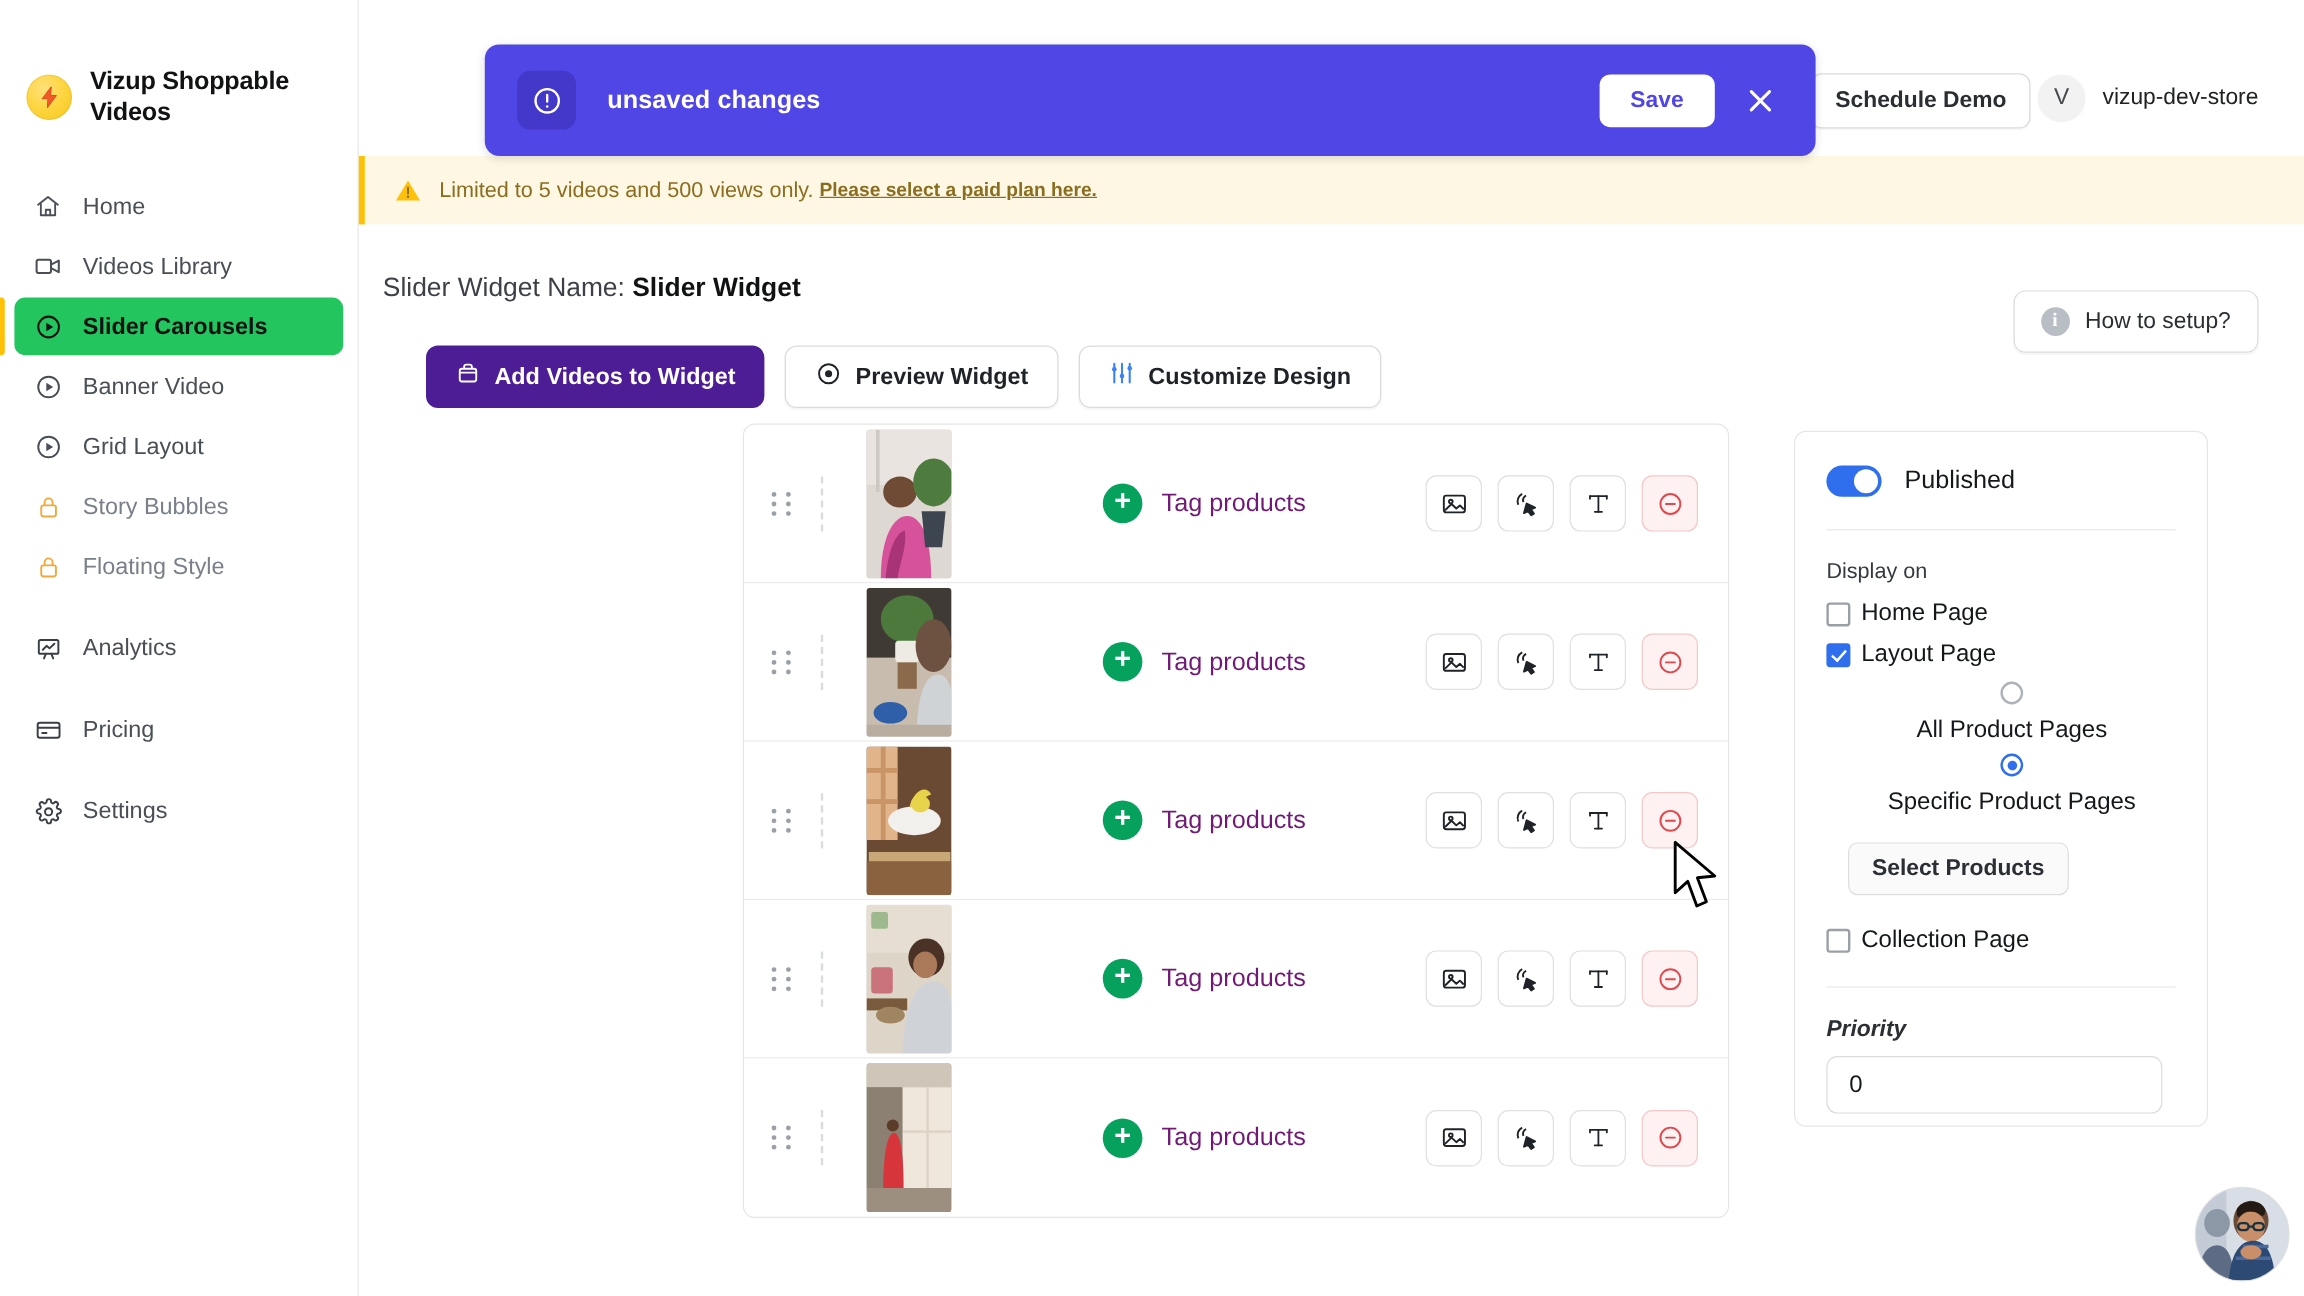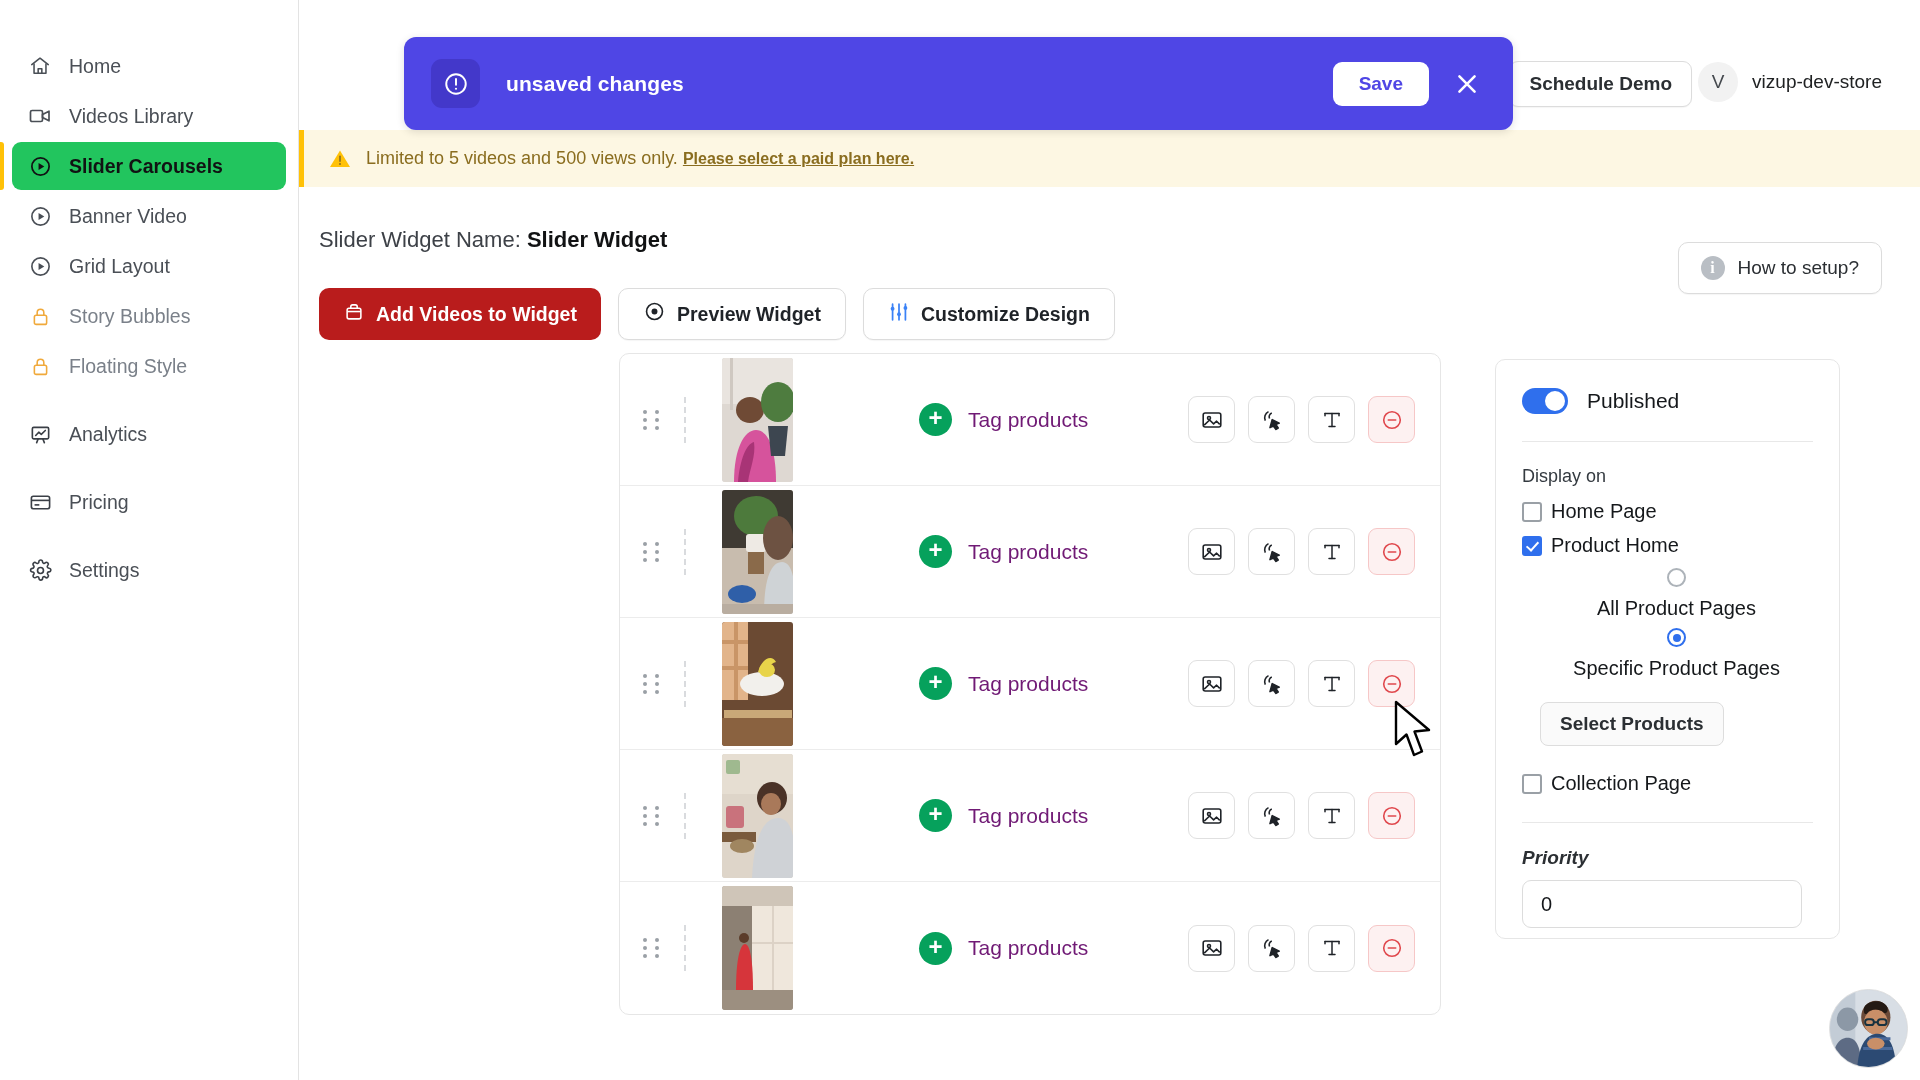"Vizup Shoppable Videos" div.brand { html: none -> <div> <div> <svg> <path></path> </svg> </div> <div>Vizup Shoppable Videos</div> </div> }
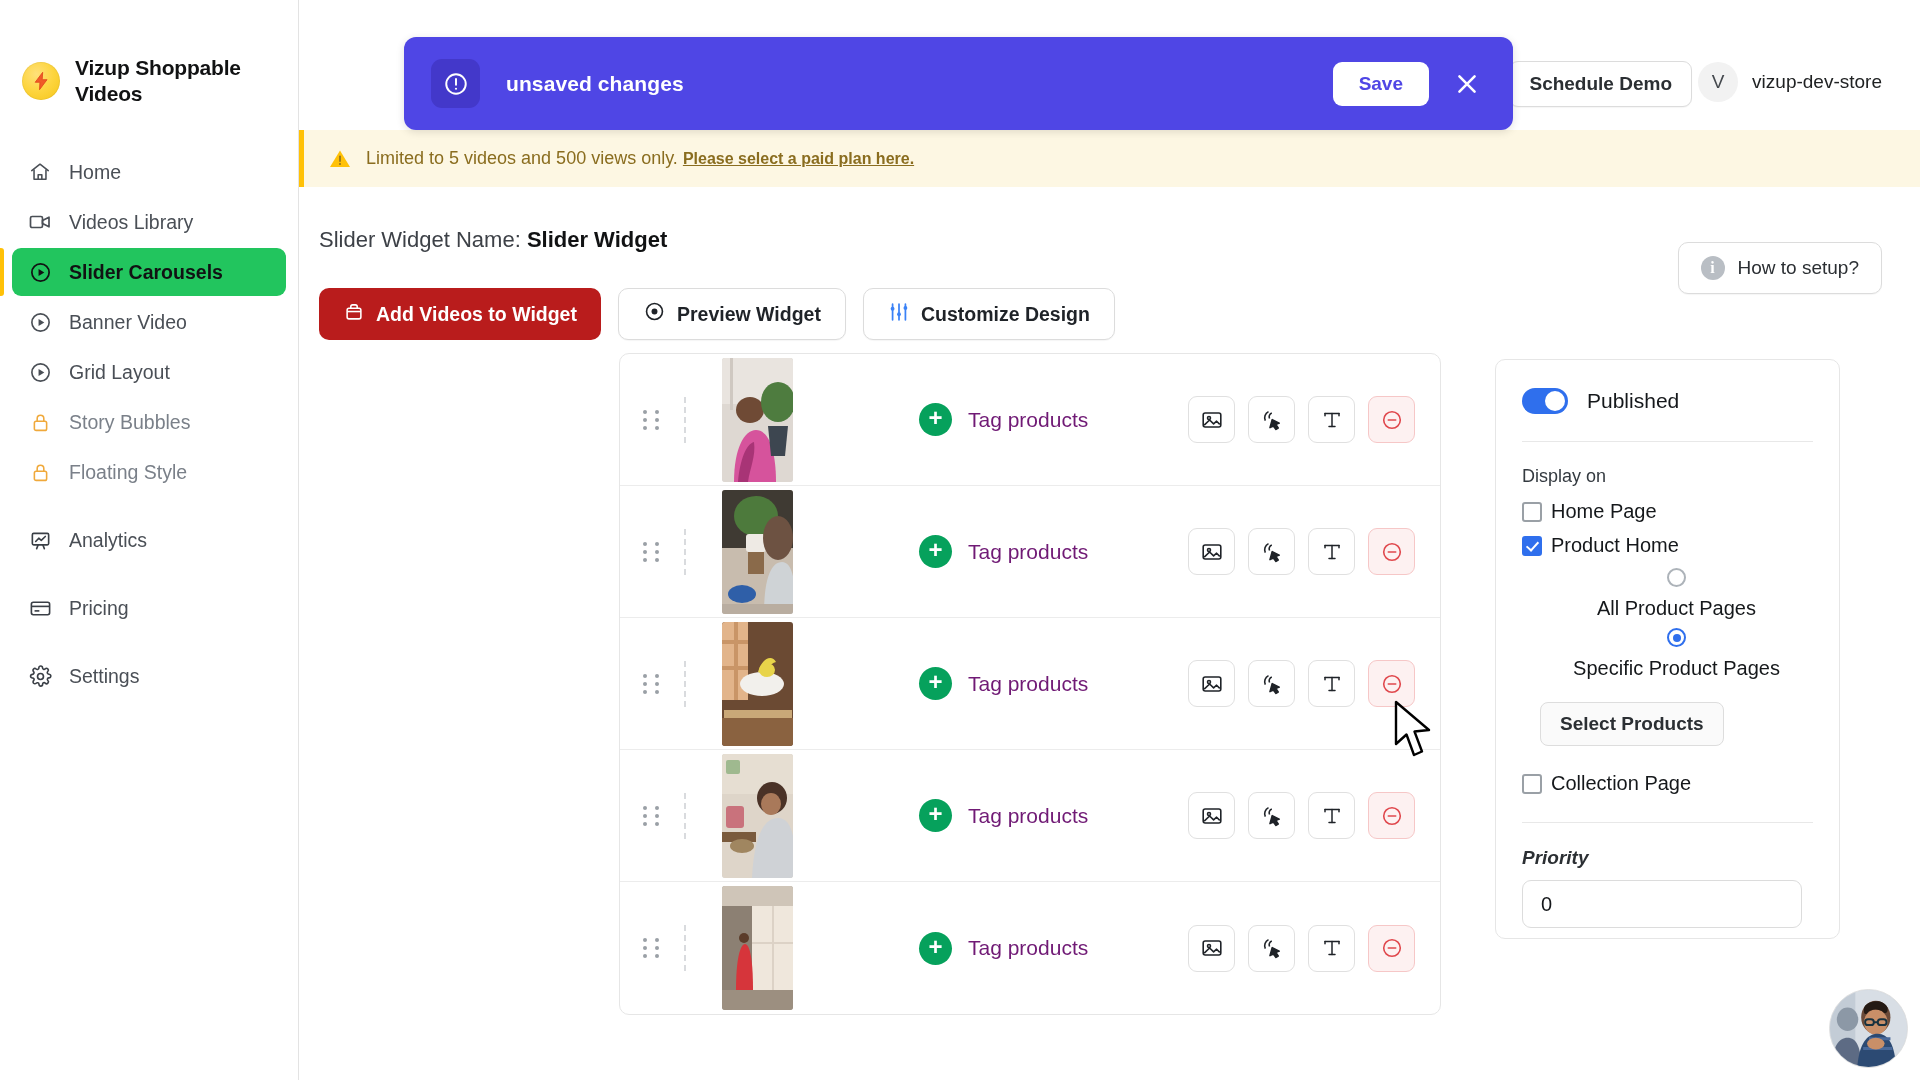"Add Videos to Widget" .btn-dark { background: #b91c1c -> #4c1d95; margin-left: none -> 36px }
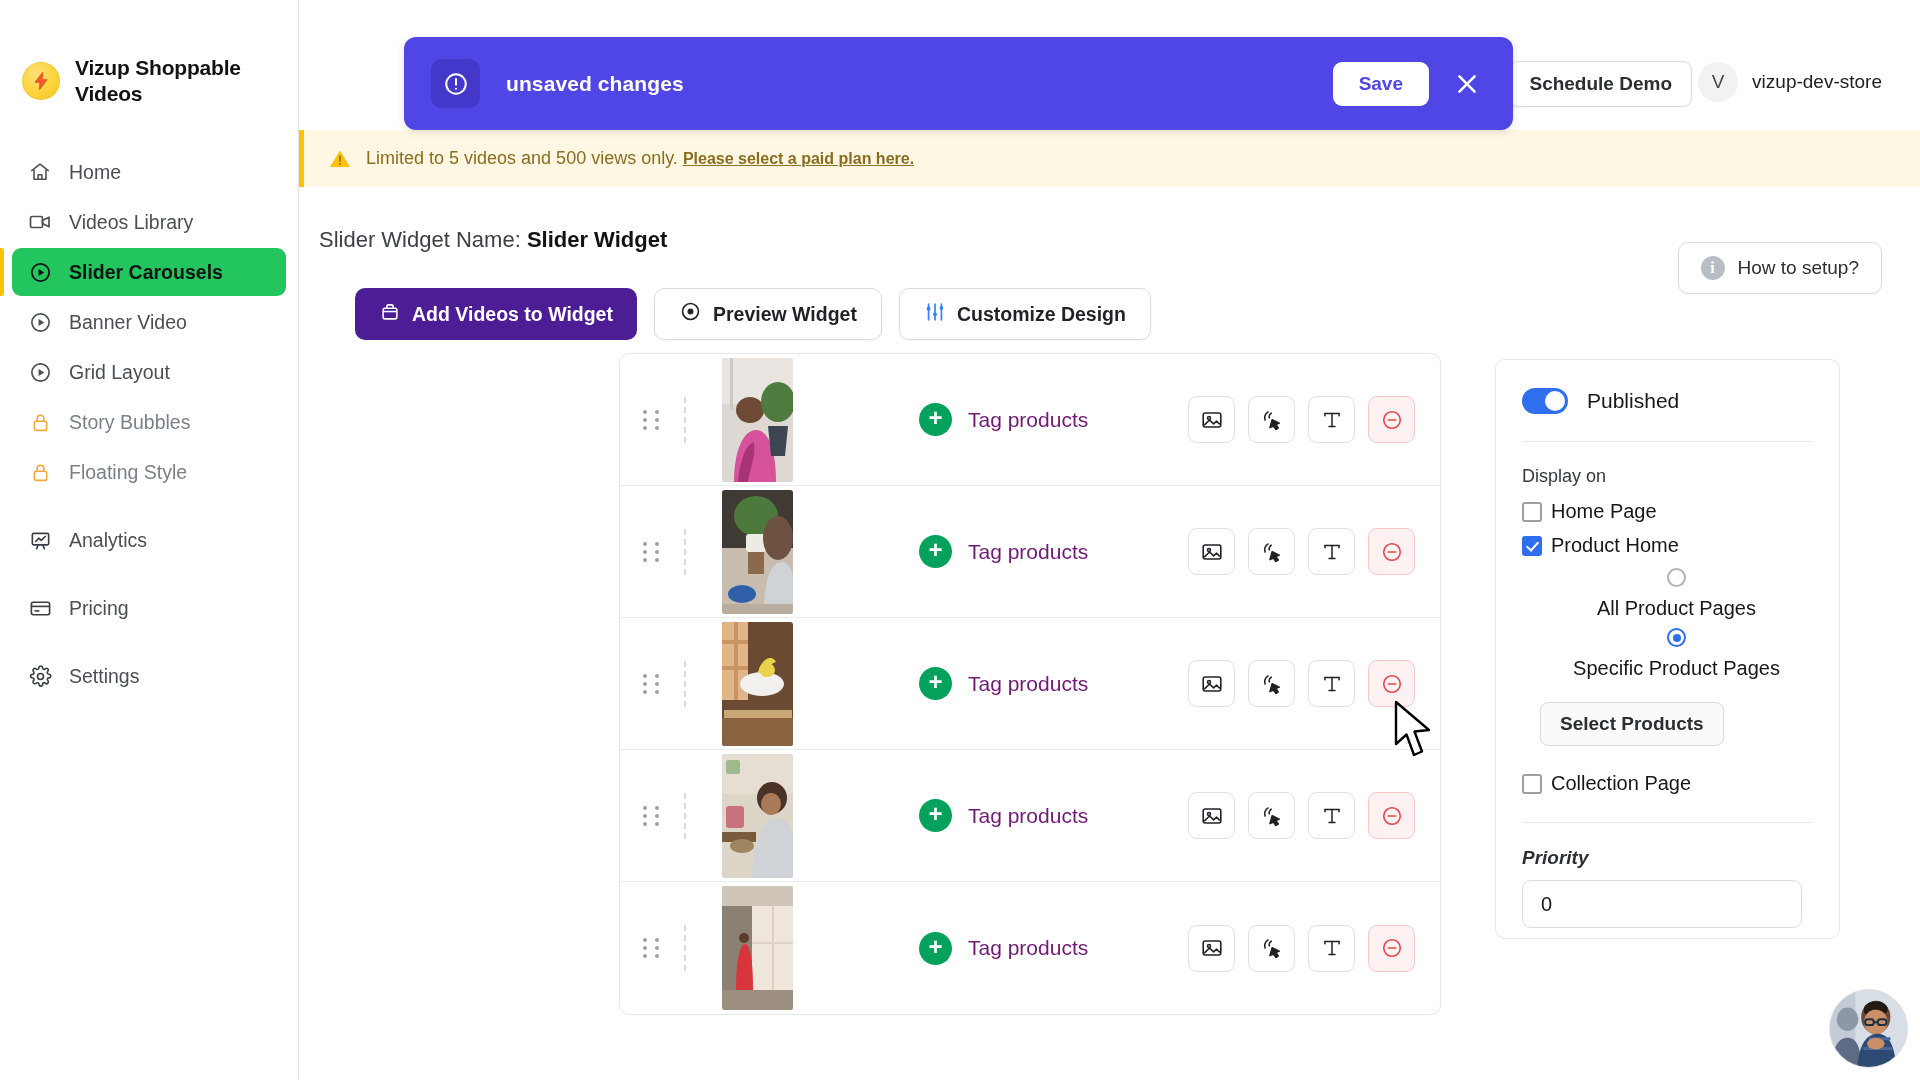"Product Home" span.check-label { text: Product Home -> Layout Page }
